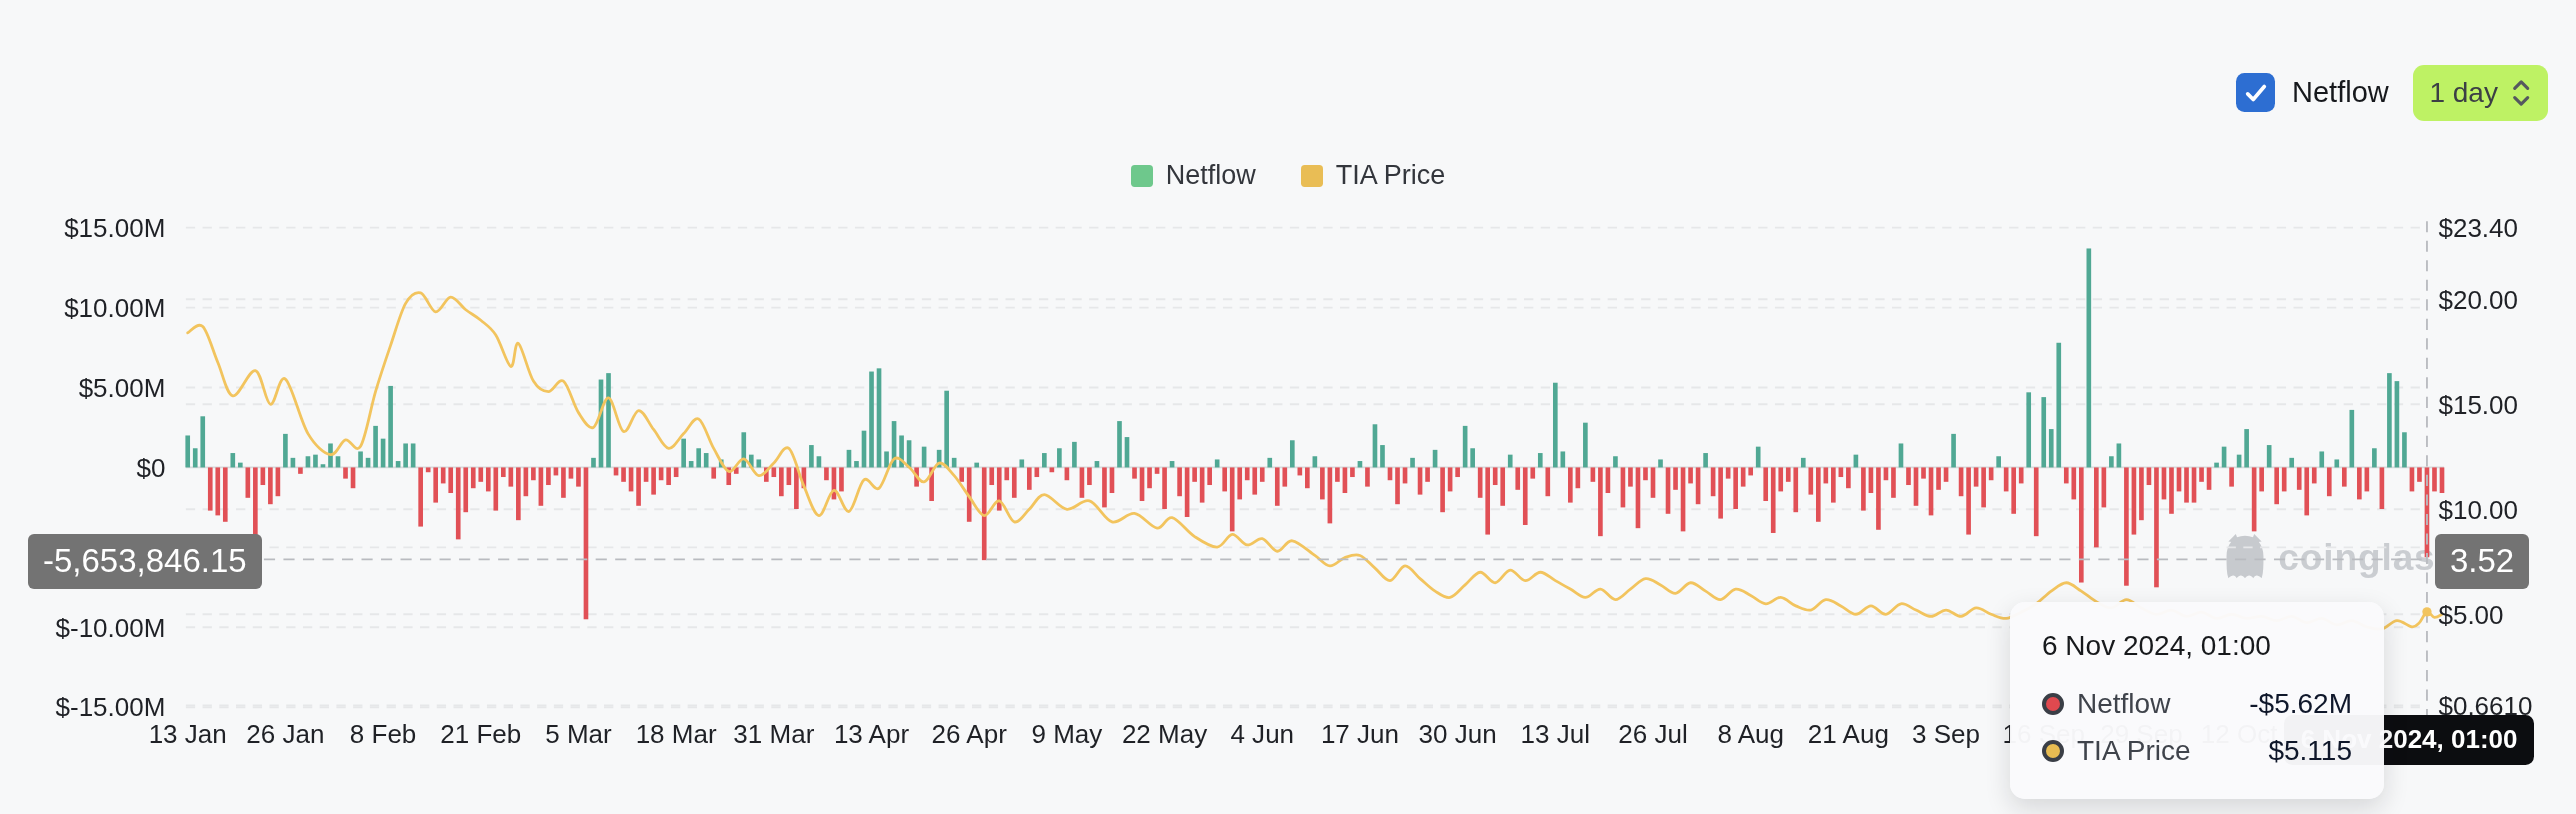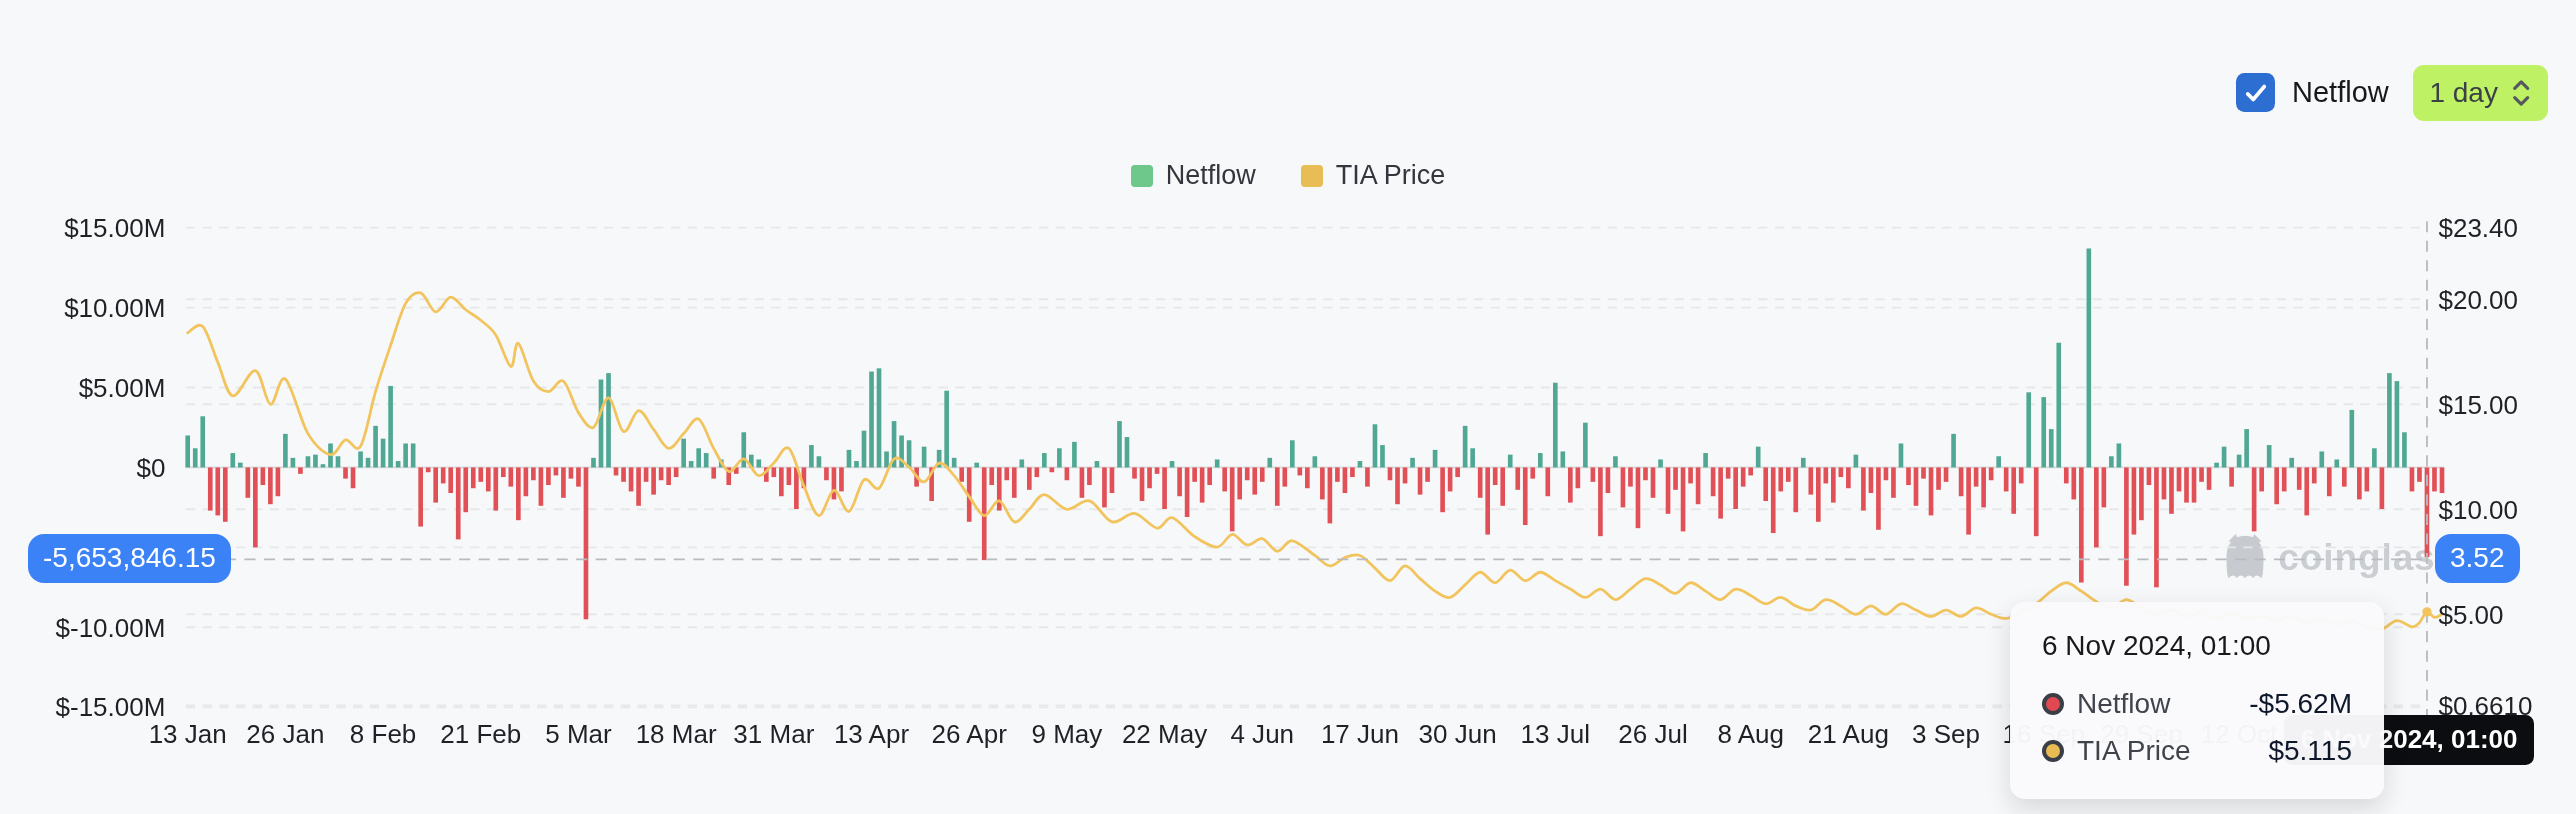"-5,653,846.15" .axis-badge { background: #3b82f6 -> #737373; border-radius: 16px -> 6px; font-size: 28px -> 33px }
